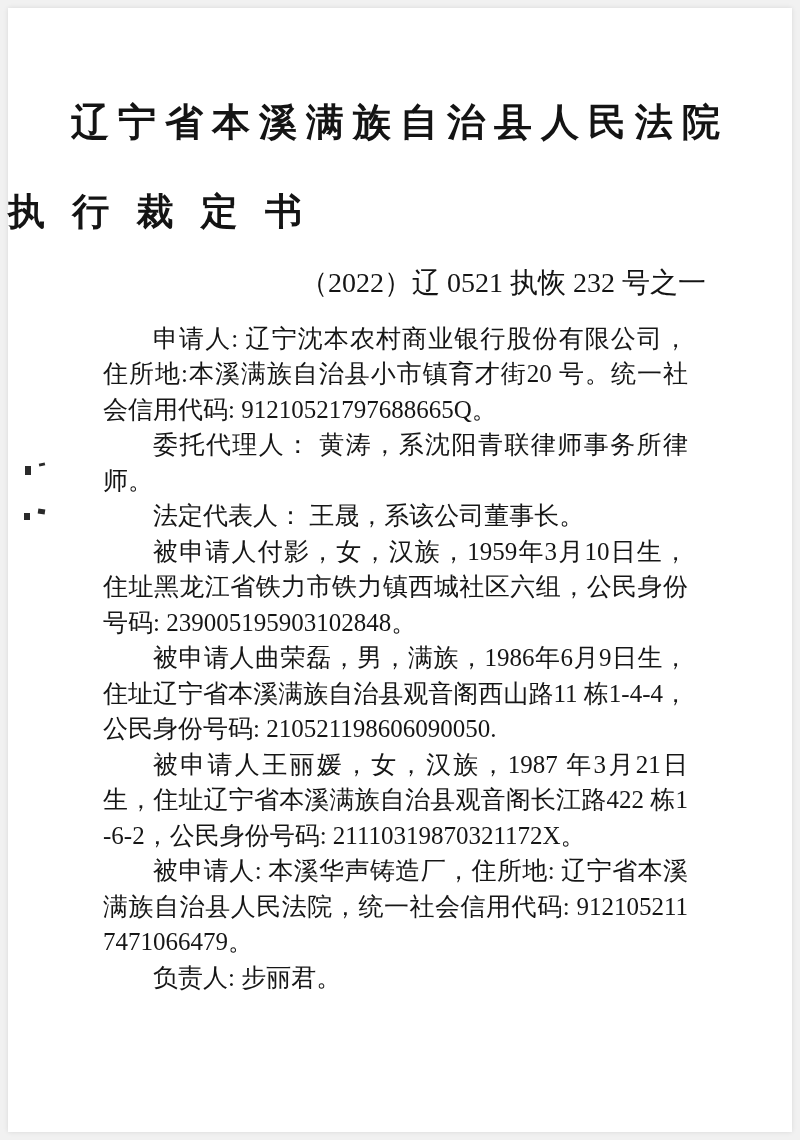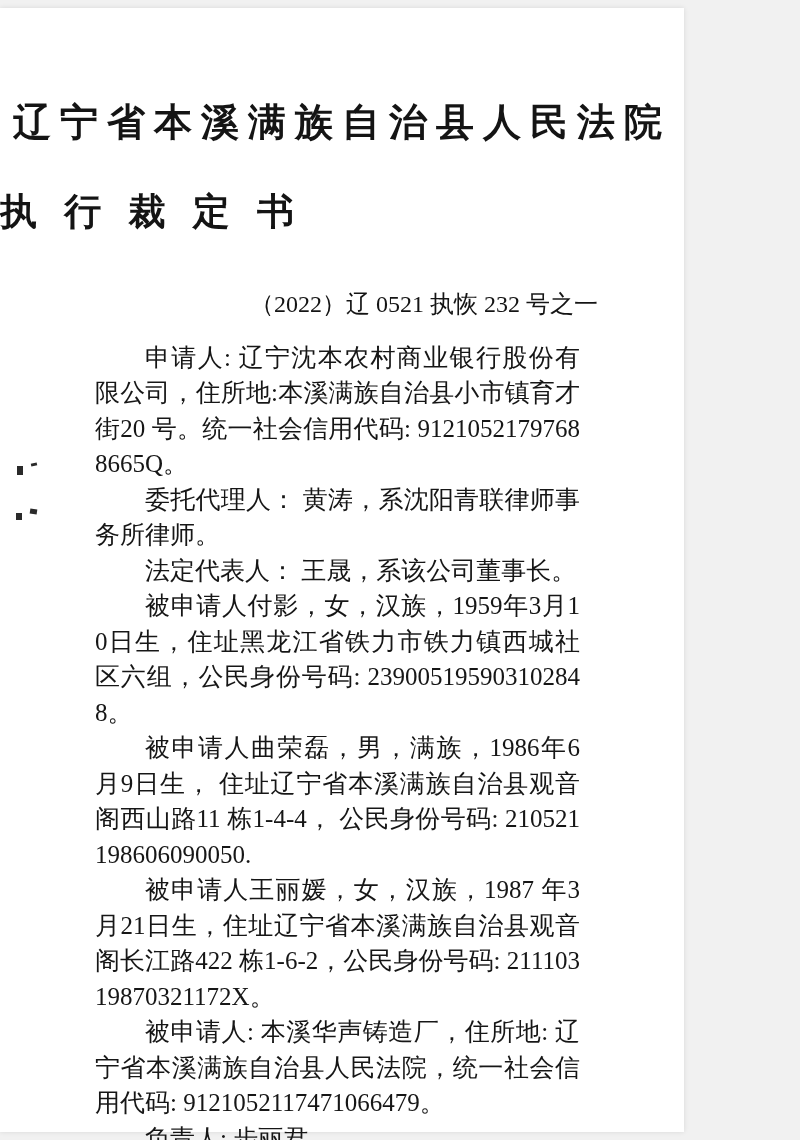"辽宁省本溪满族自治县人民法院" .document-page { left: 0 -> 8px; width: 684px -> 784px }
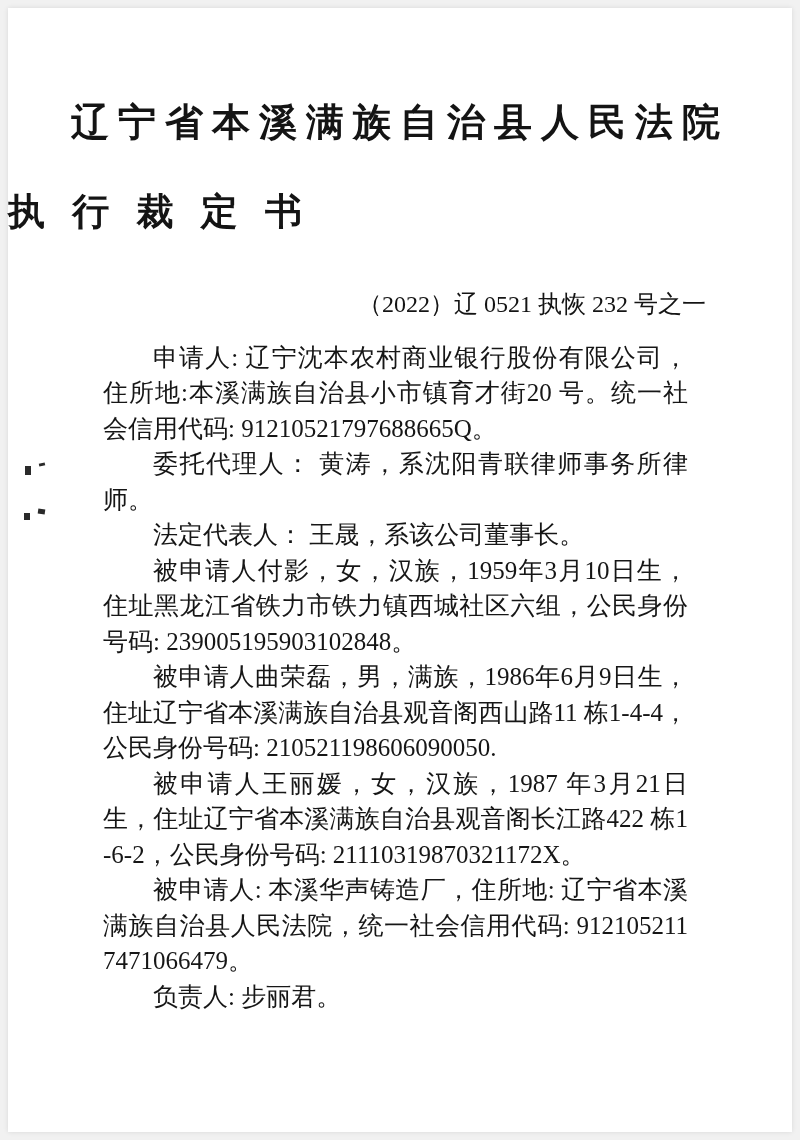"（2022）辽 0521 执恢 232 号之一" .case-number { font-size: 24px -> 28px; margin-top: 56px -> 32px }
